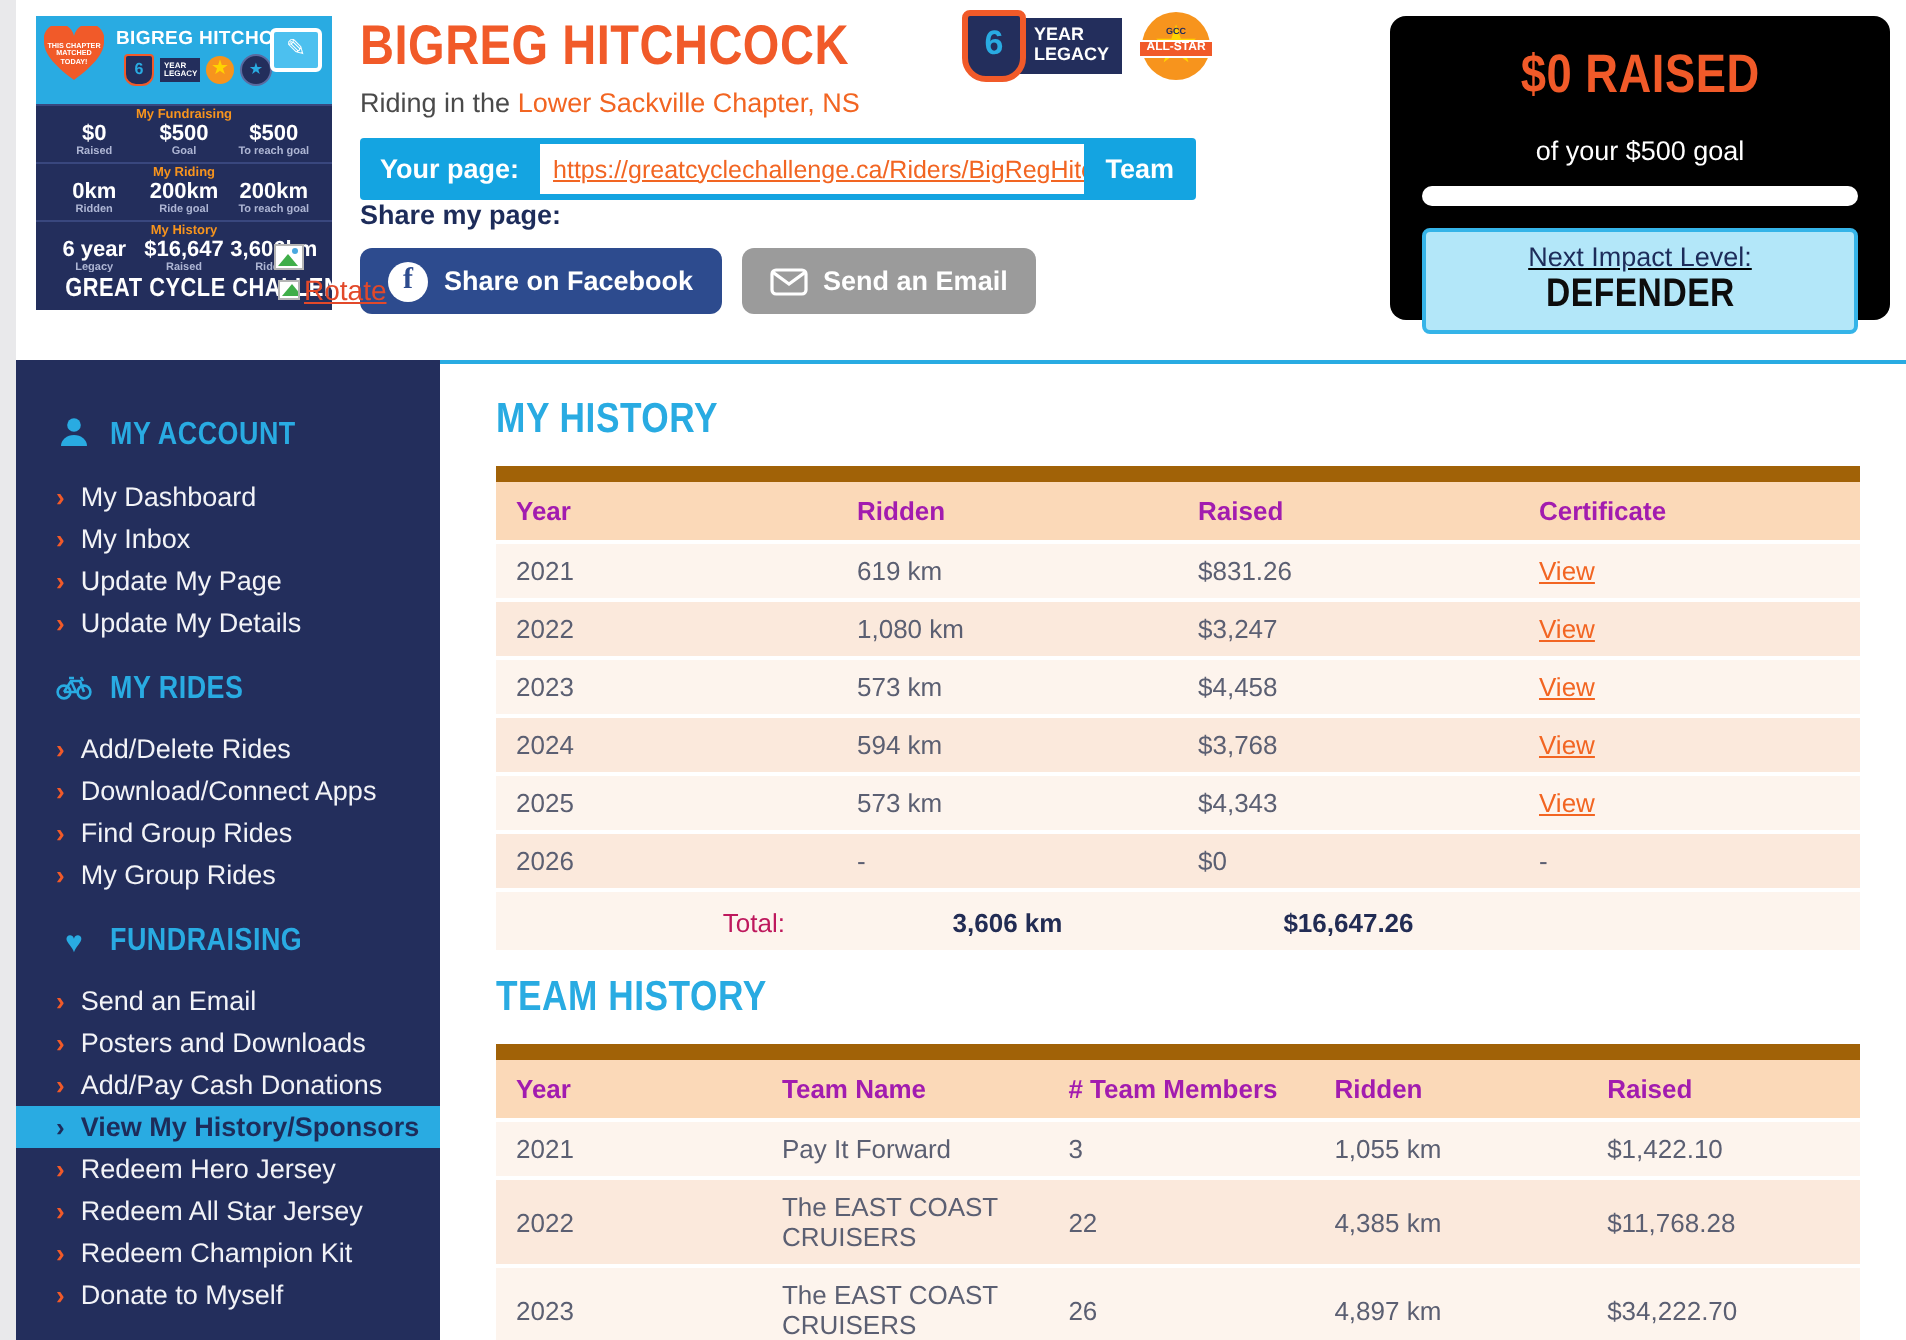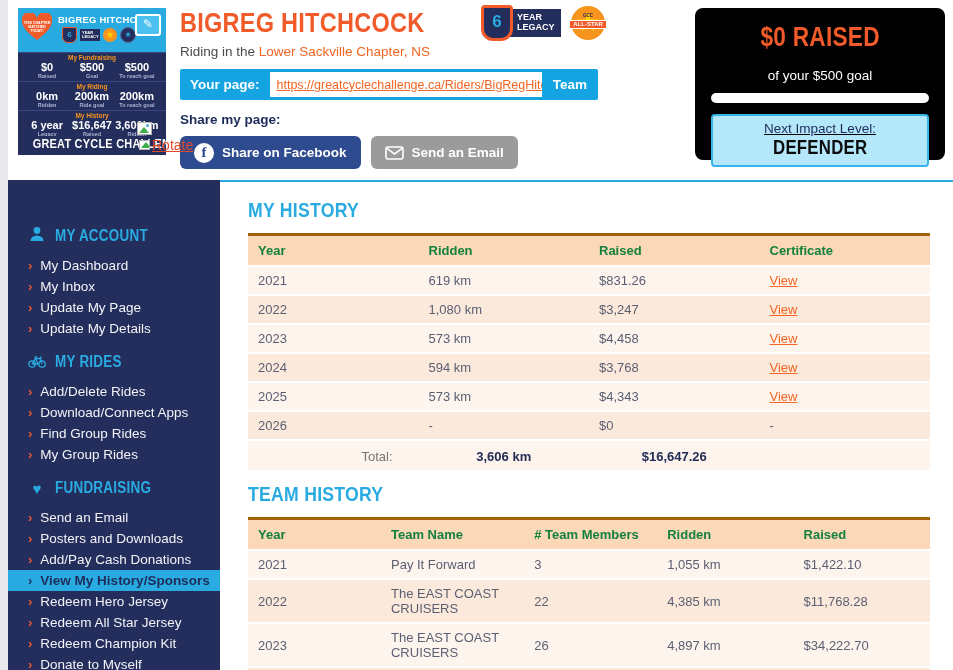"Share my page:" .share-lbl { margin-top: 12px -> none }
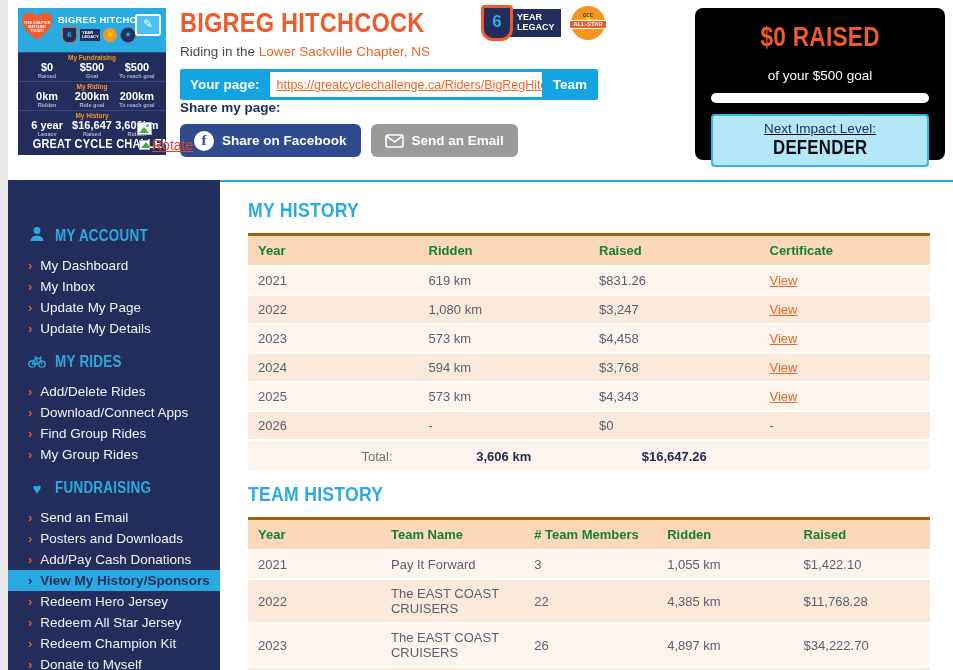"MY ACCOUNT" .sidebar { padding-top: 32px -> 14px }
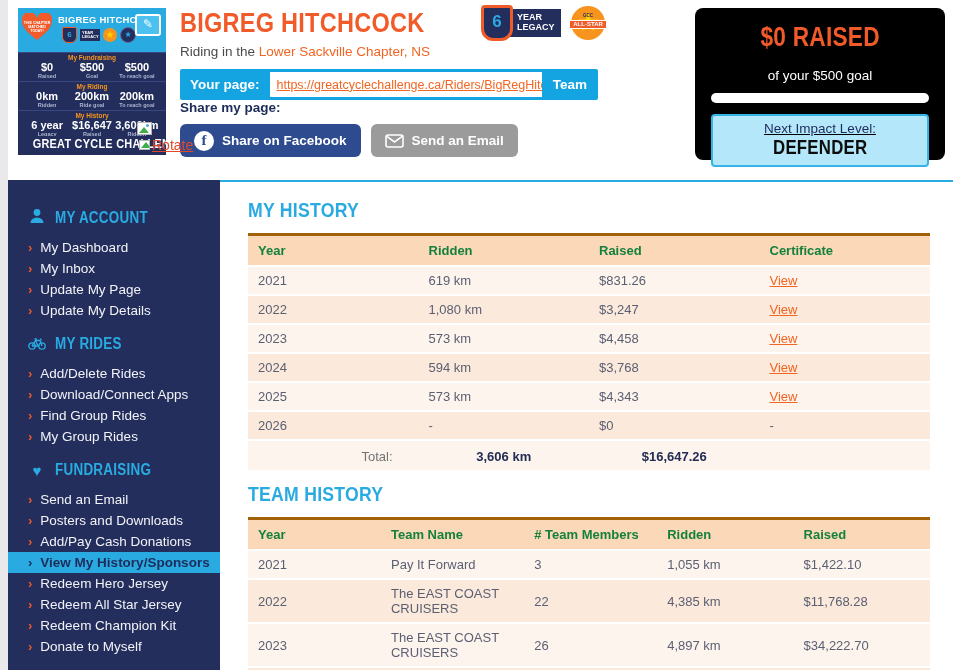"Year" table.gcc th { border-top: 3px solid #a16207 -> 8px solid #a16207; color: #15803d -> #a21caf }
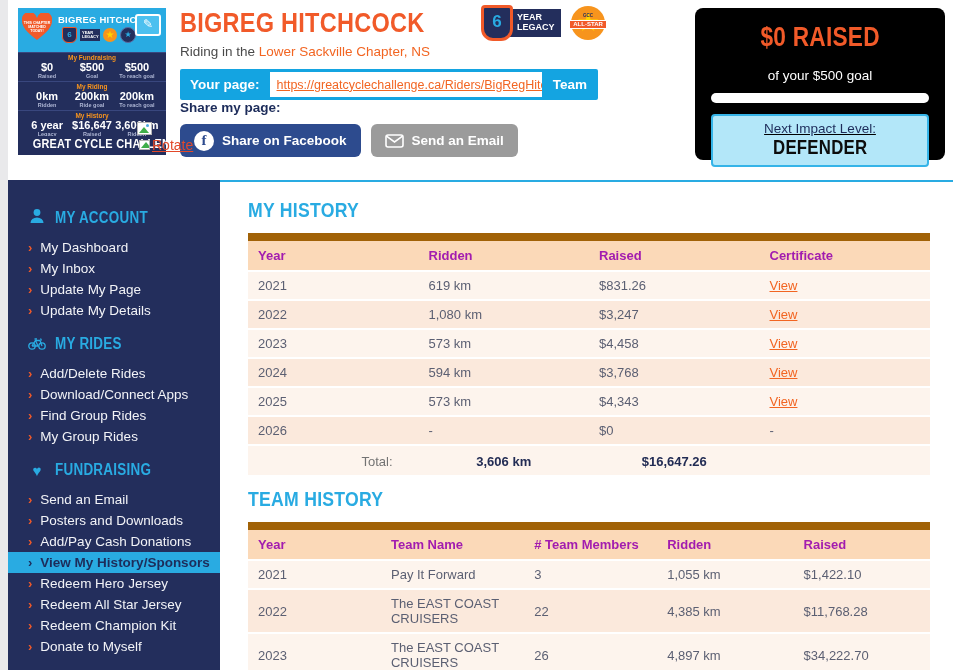"Total:" table.gcc tr.total .tl { color: #737373 -> #be185d }
